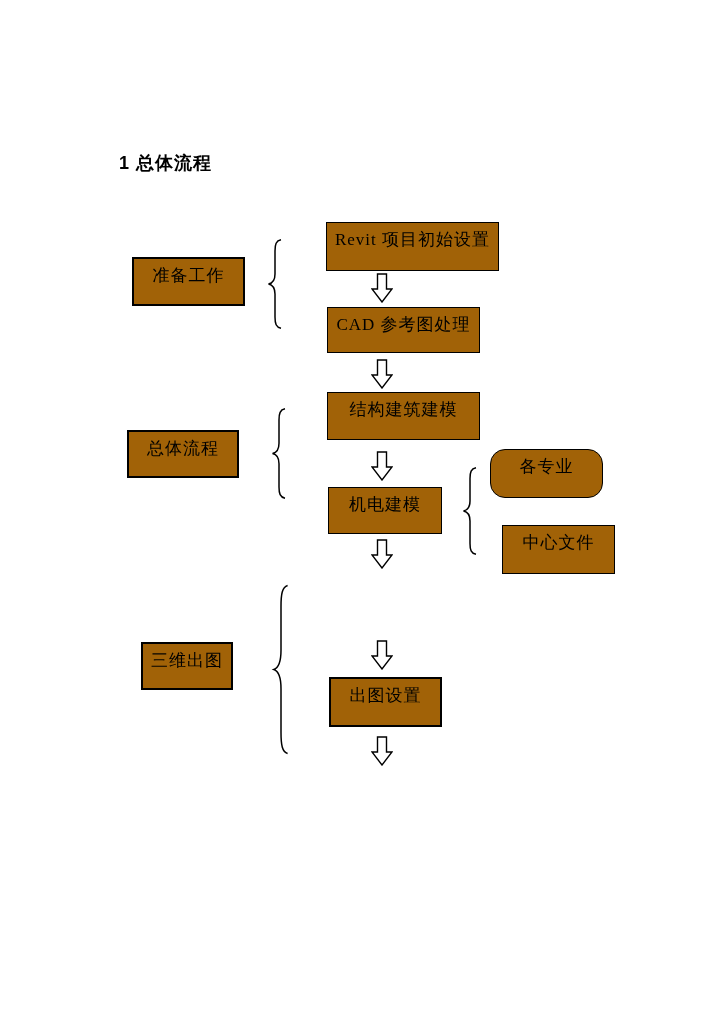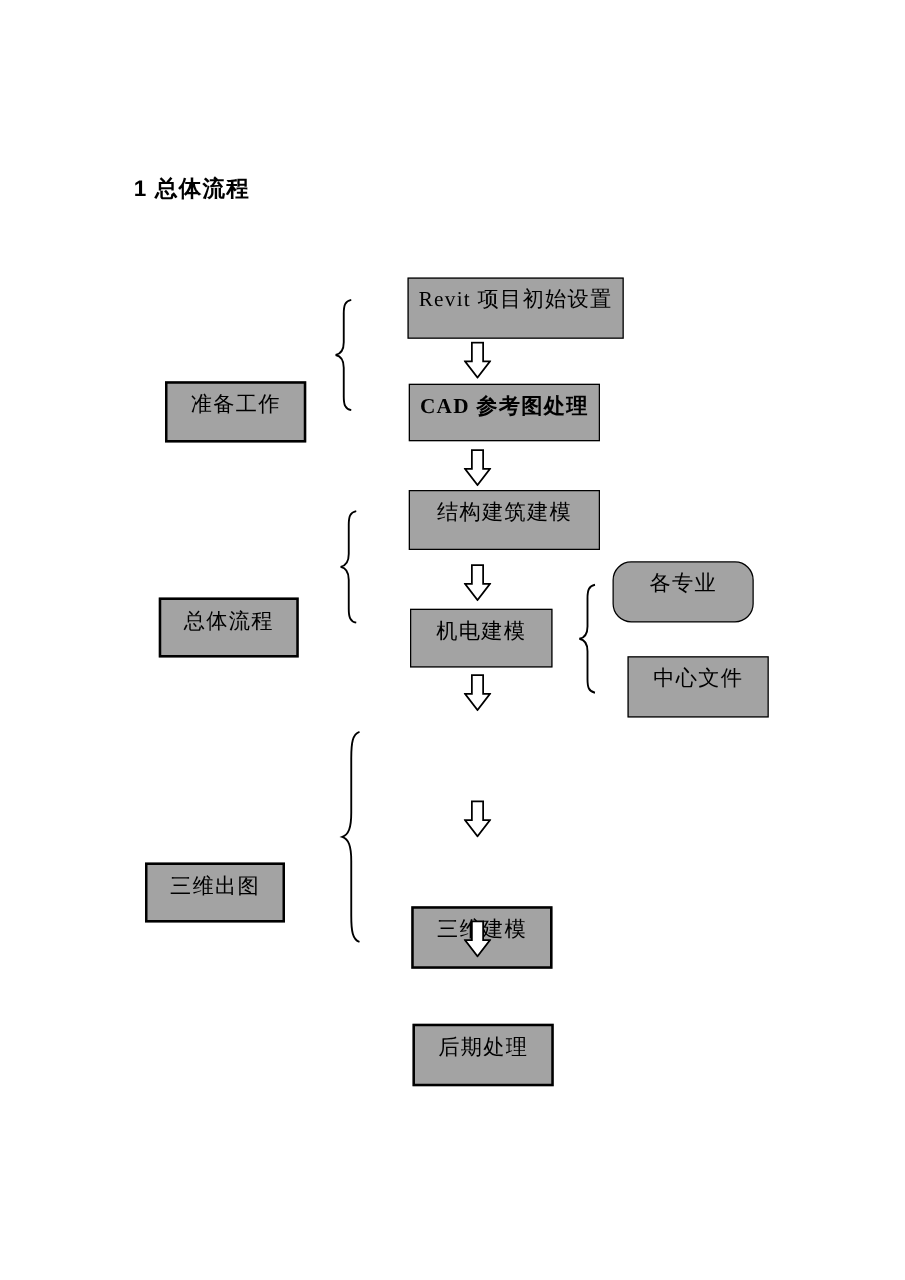"1 总体流程" .heading { margin: 0 -> 12px }
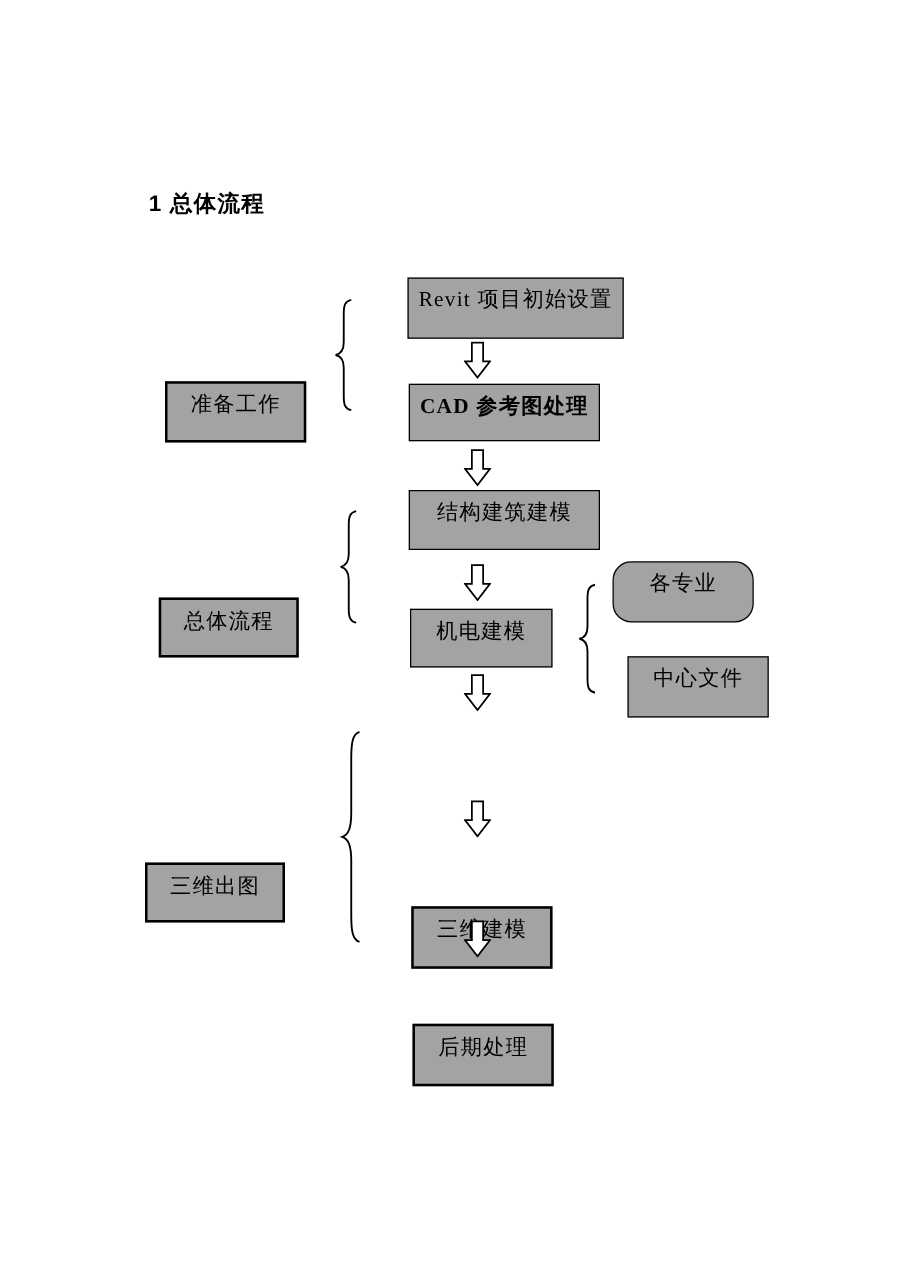"Revit 项目初始设置" .fbox { background: #a3a3a3 -> #a16207 }
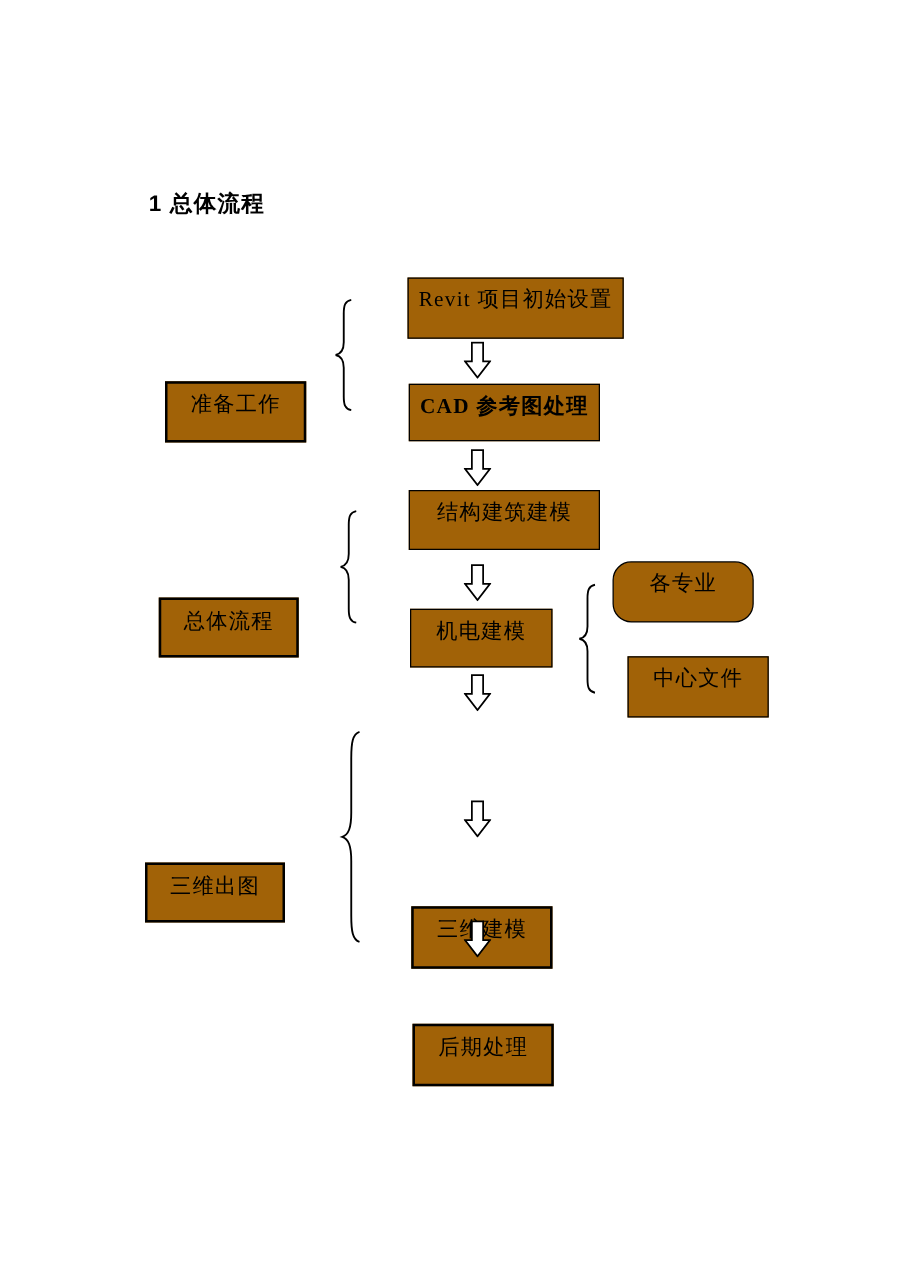"准备工作" .thick { margin-top: 48px -> none }
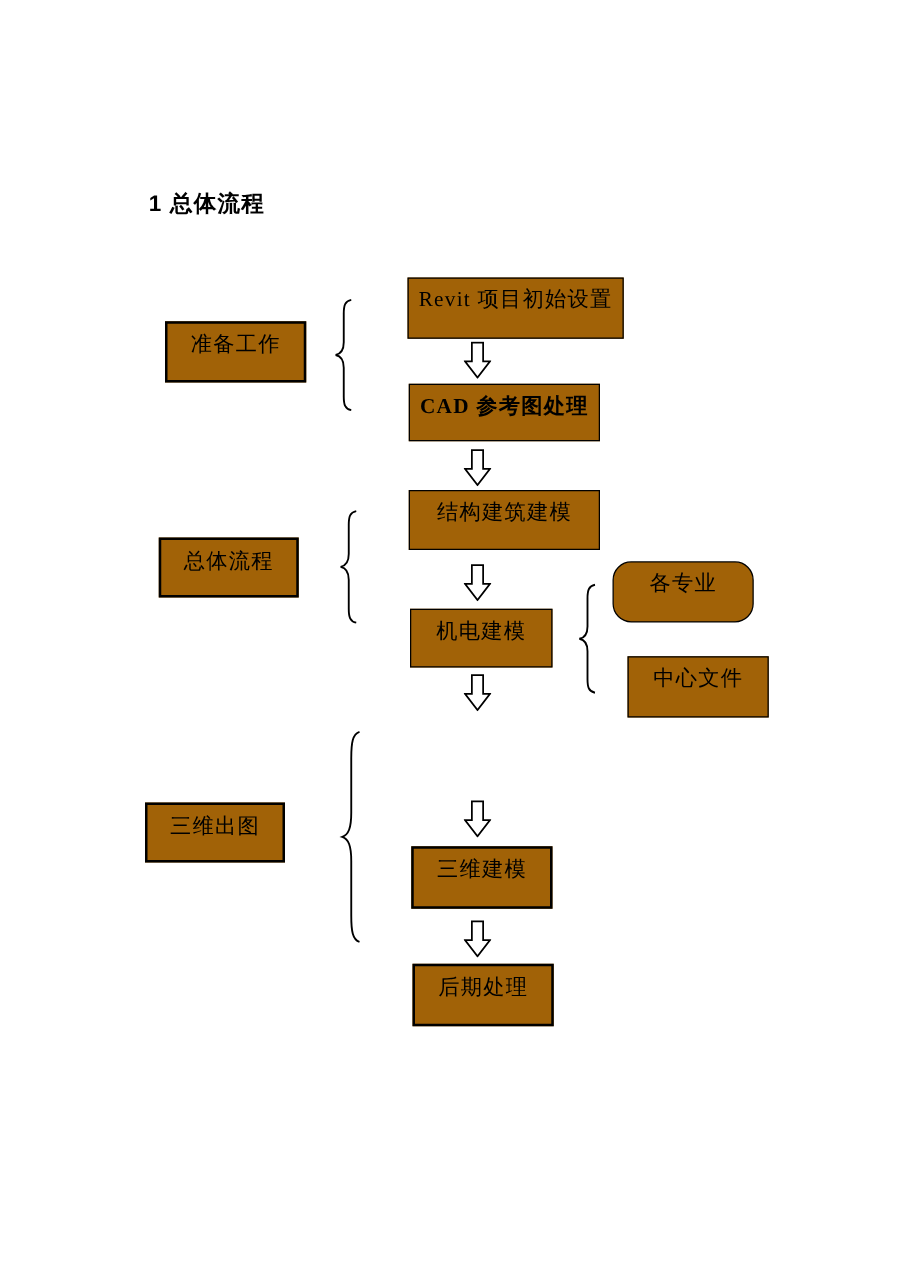"CAD 参考图处理" .b-cad { font-weight: bold -> none }
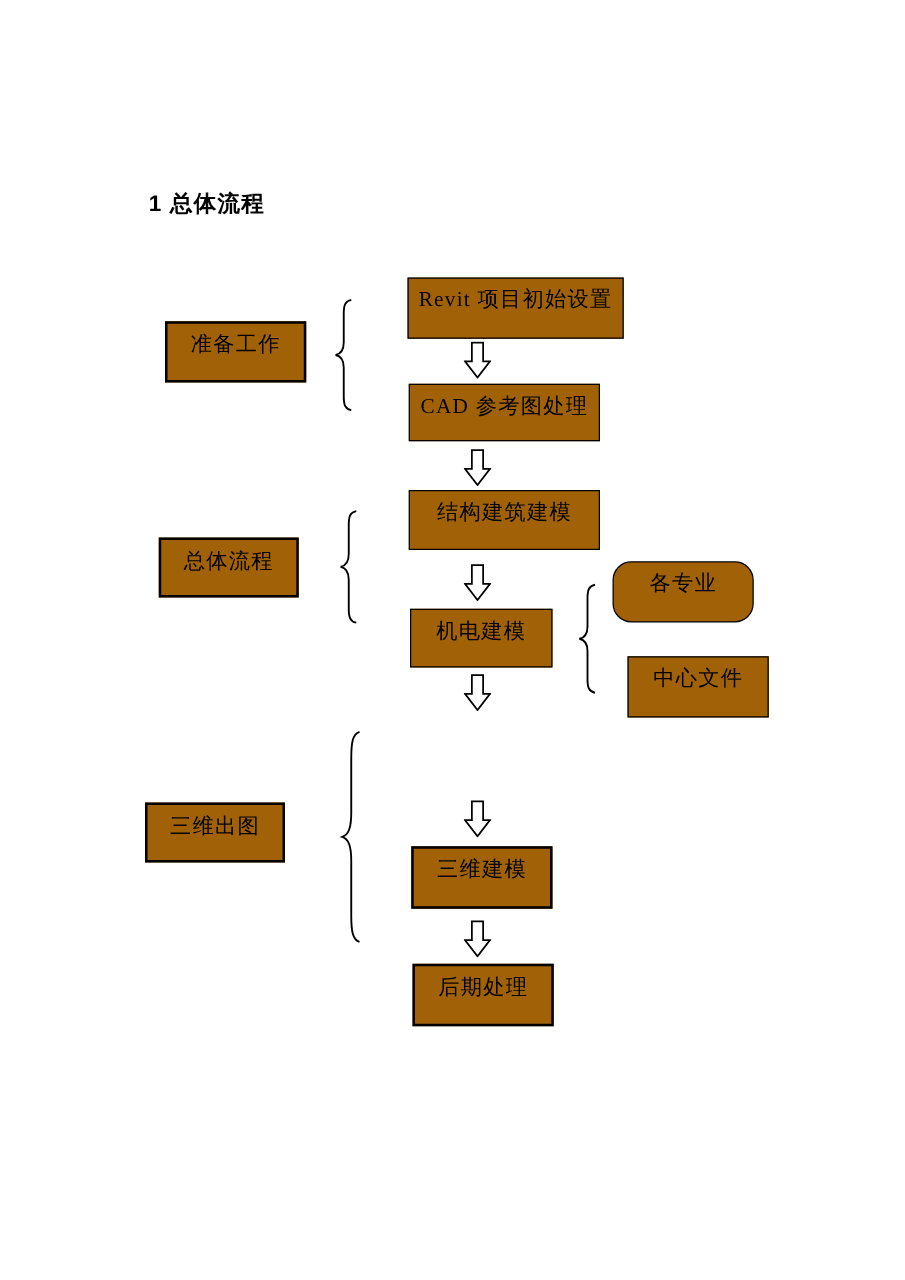"三维出图" .b-out3d { left: 116px -> 141px; width: 112px -> 92px }
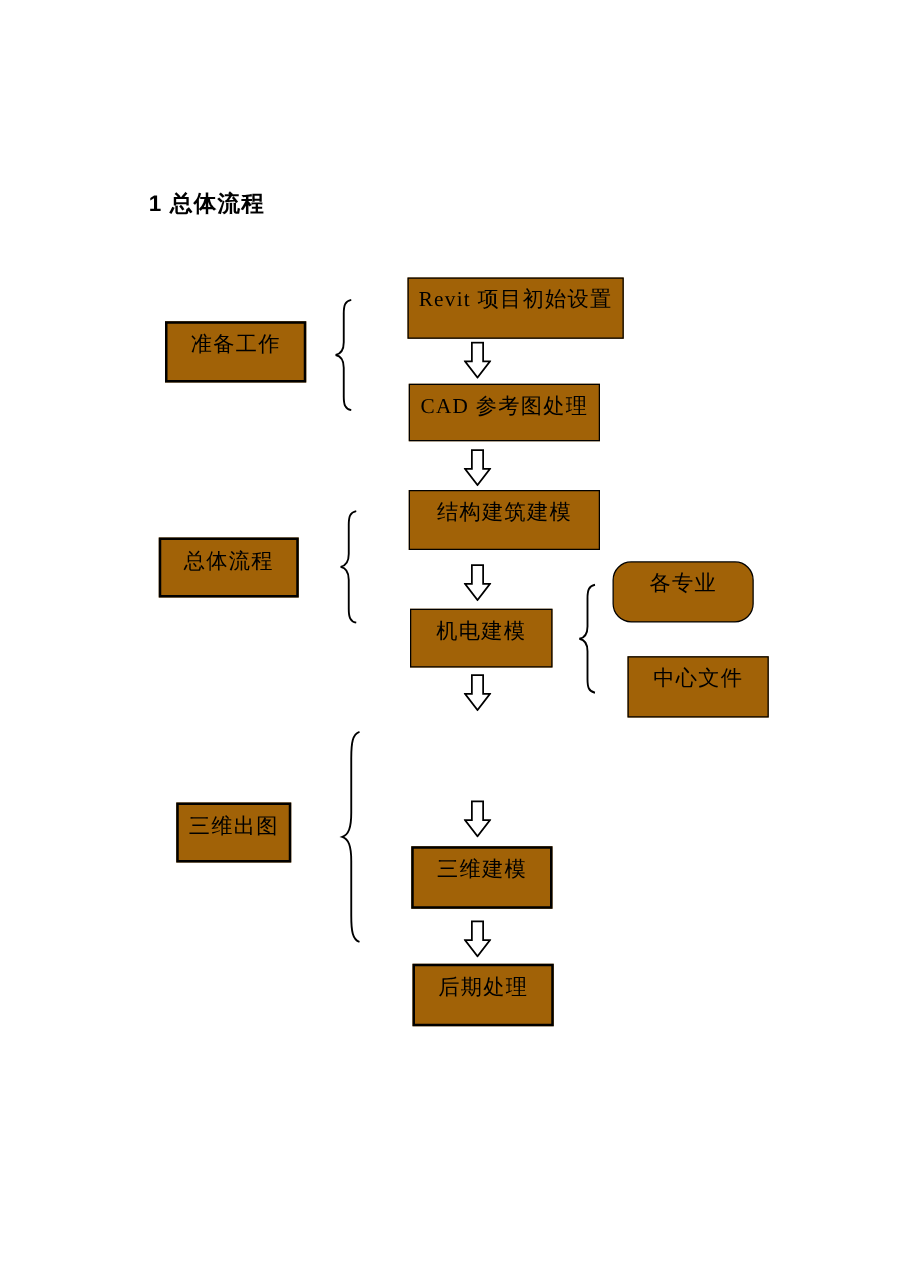"三维建模" div.fbox { text: 三维建模 -> 出图设置 }
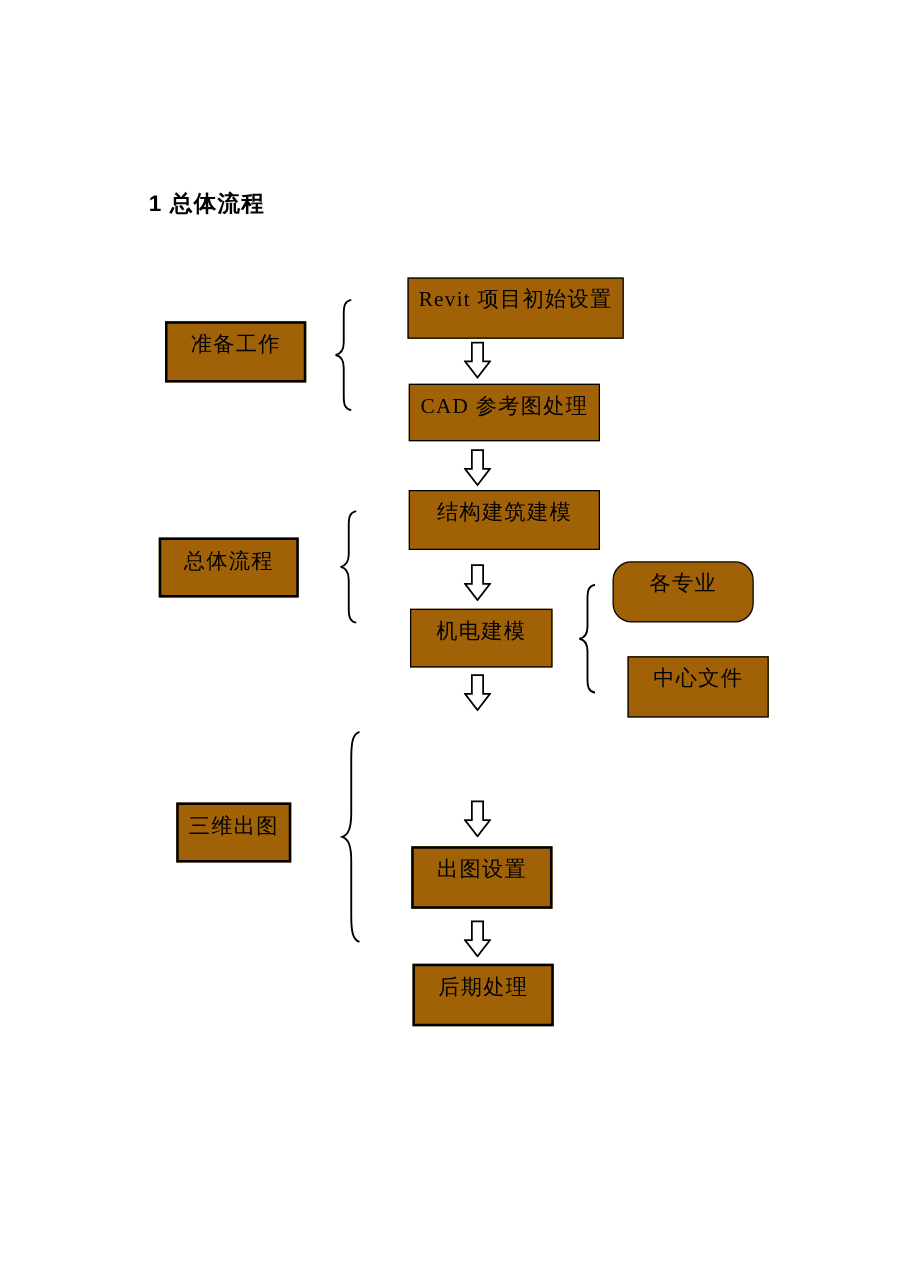"后期处理" div.fbox { html: <div>后期处理</div> -> none }
